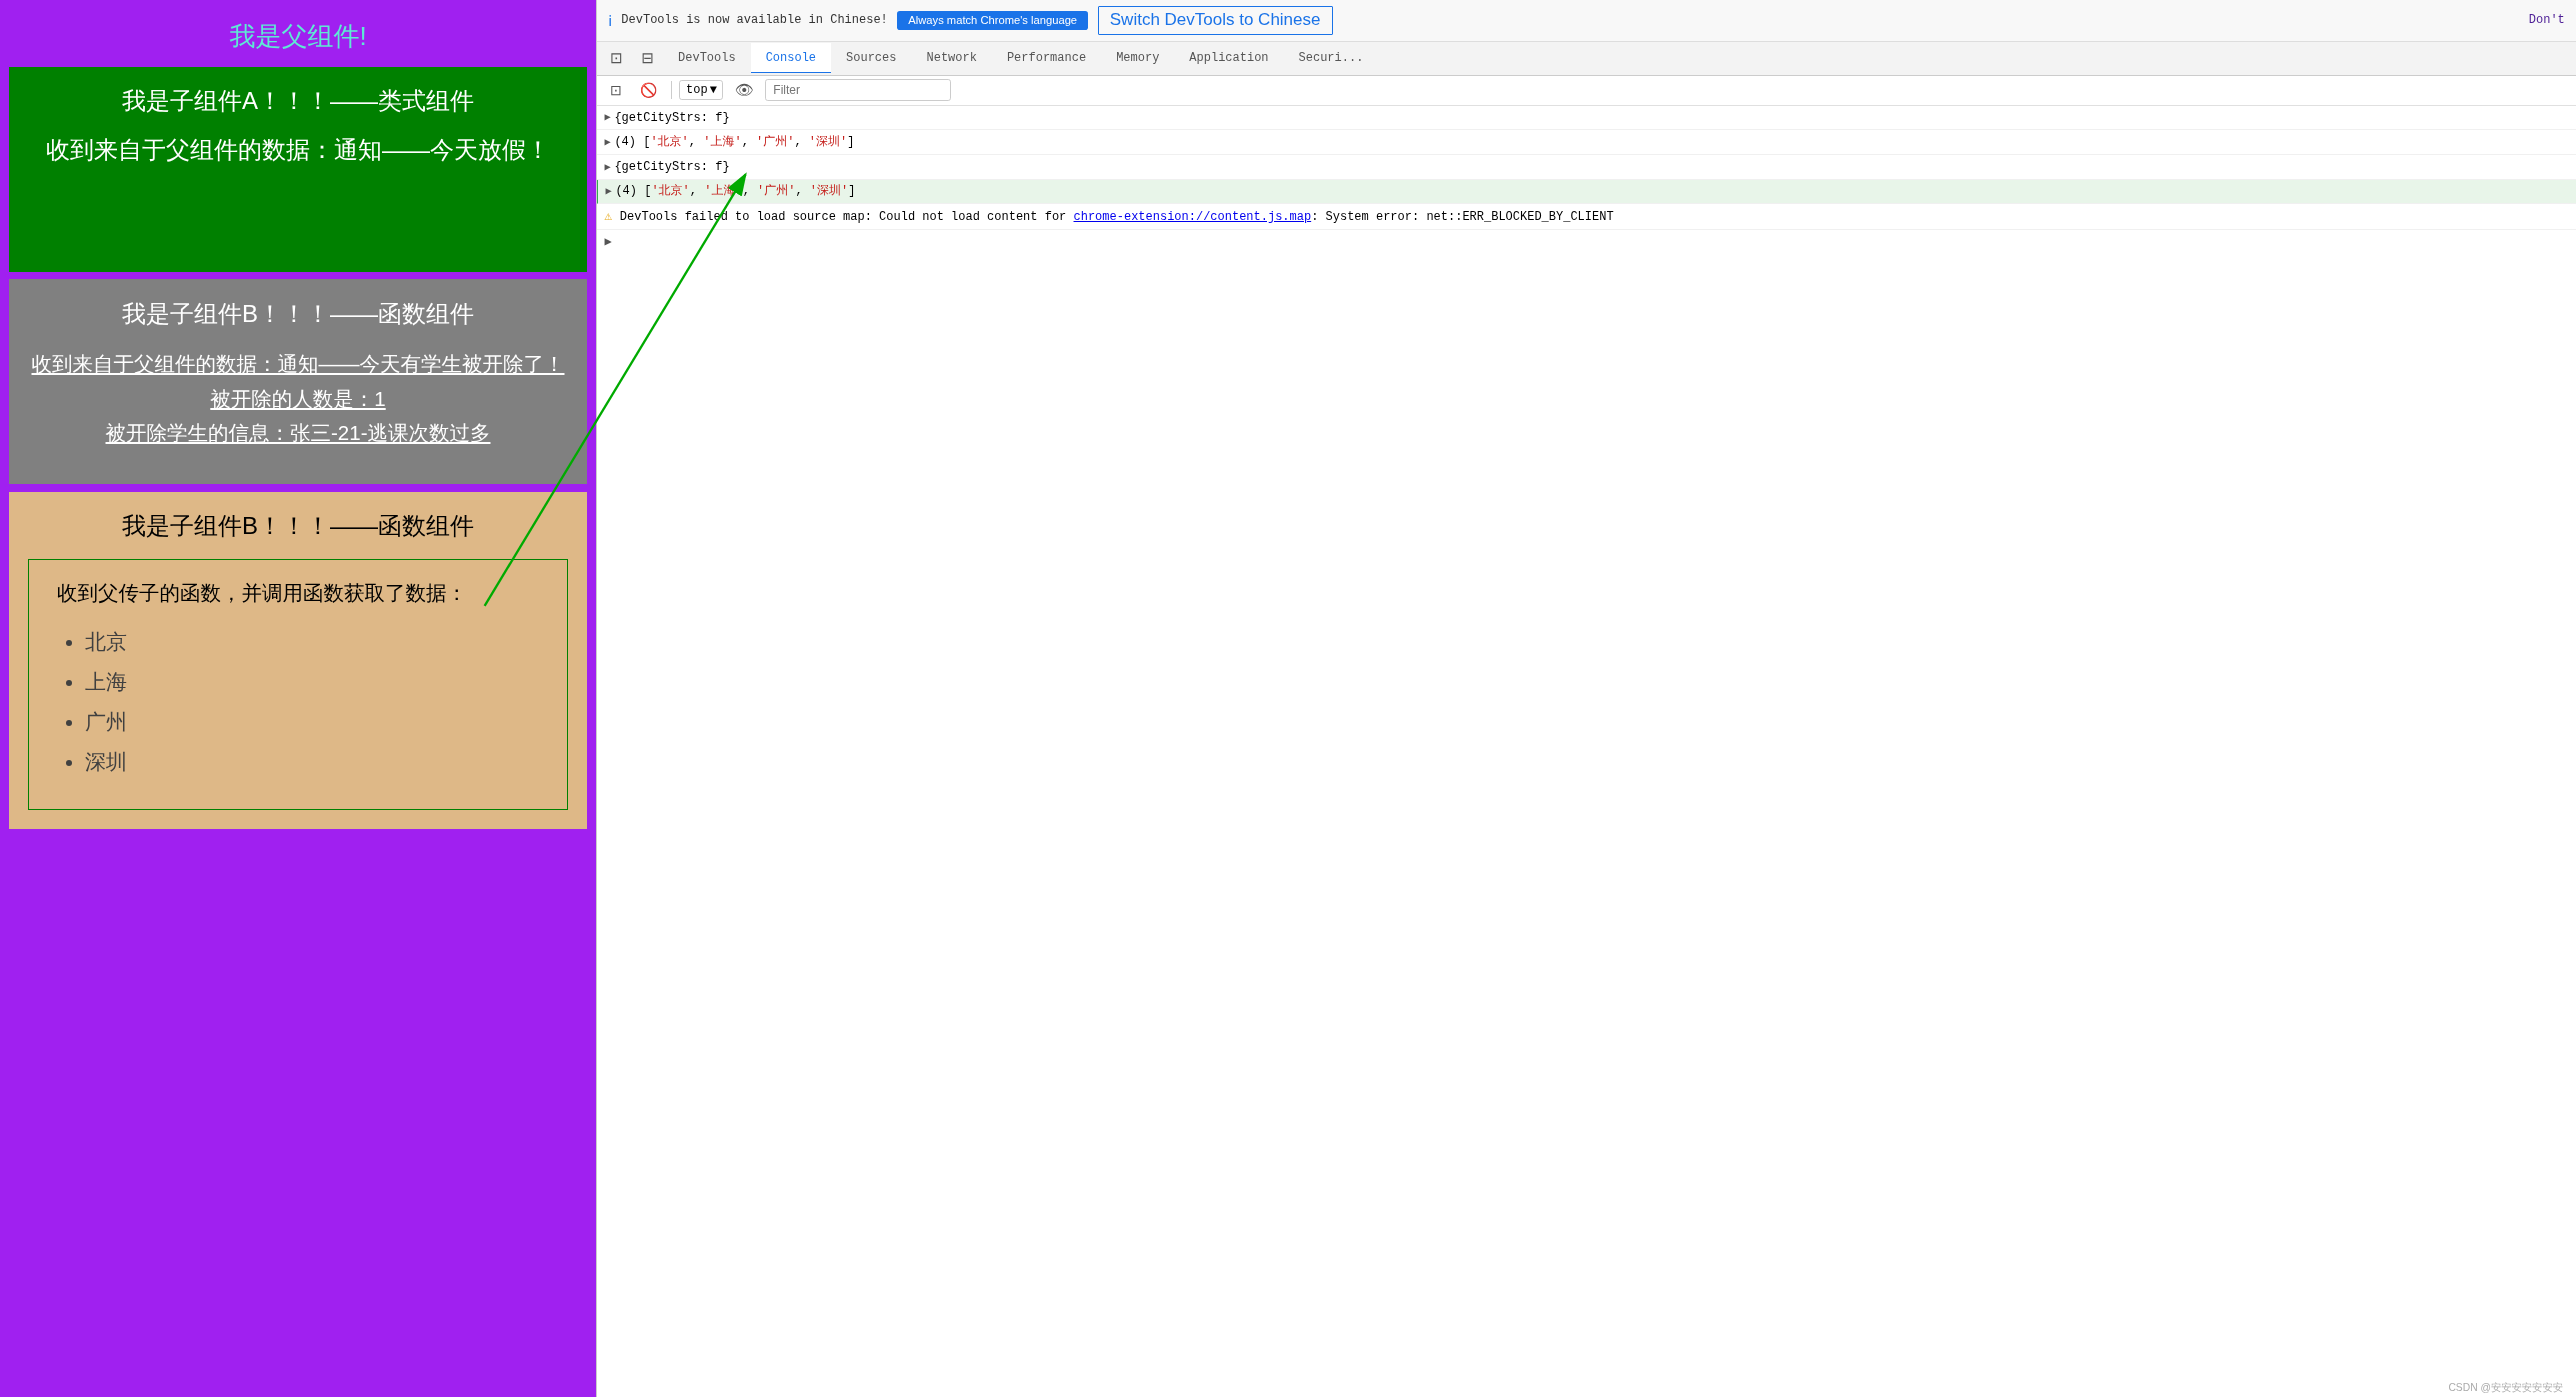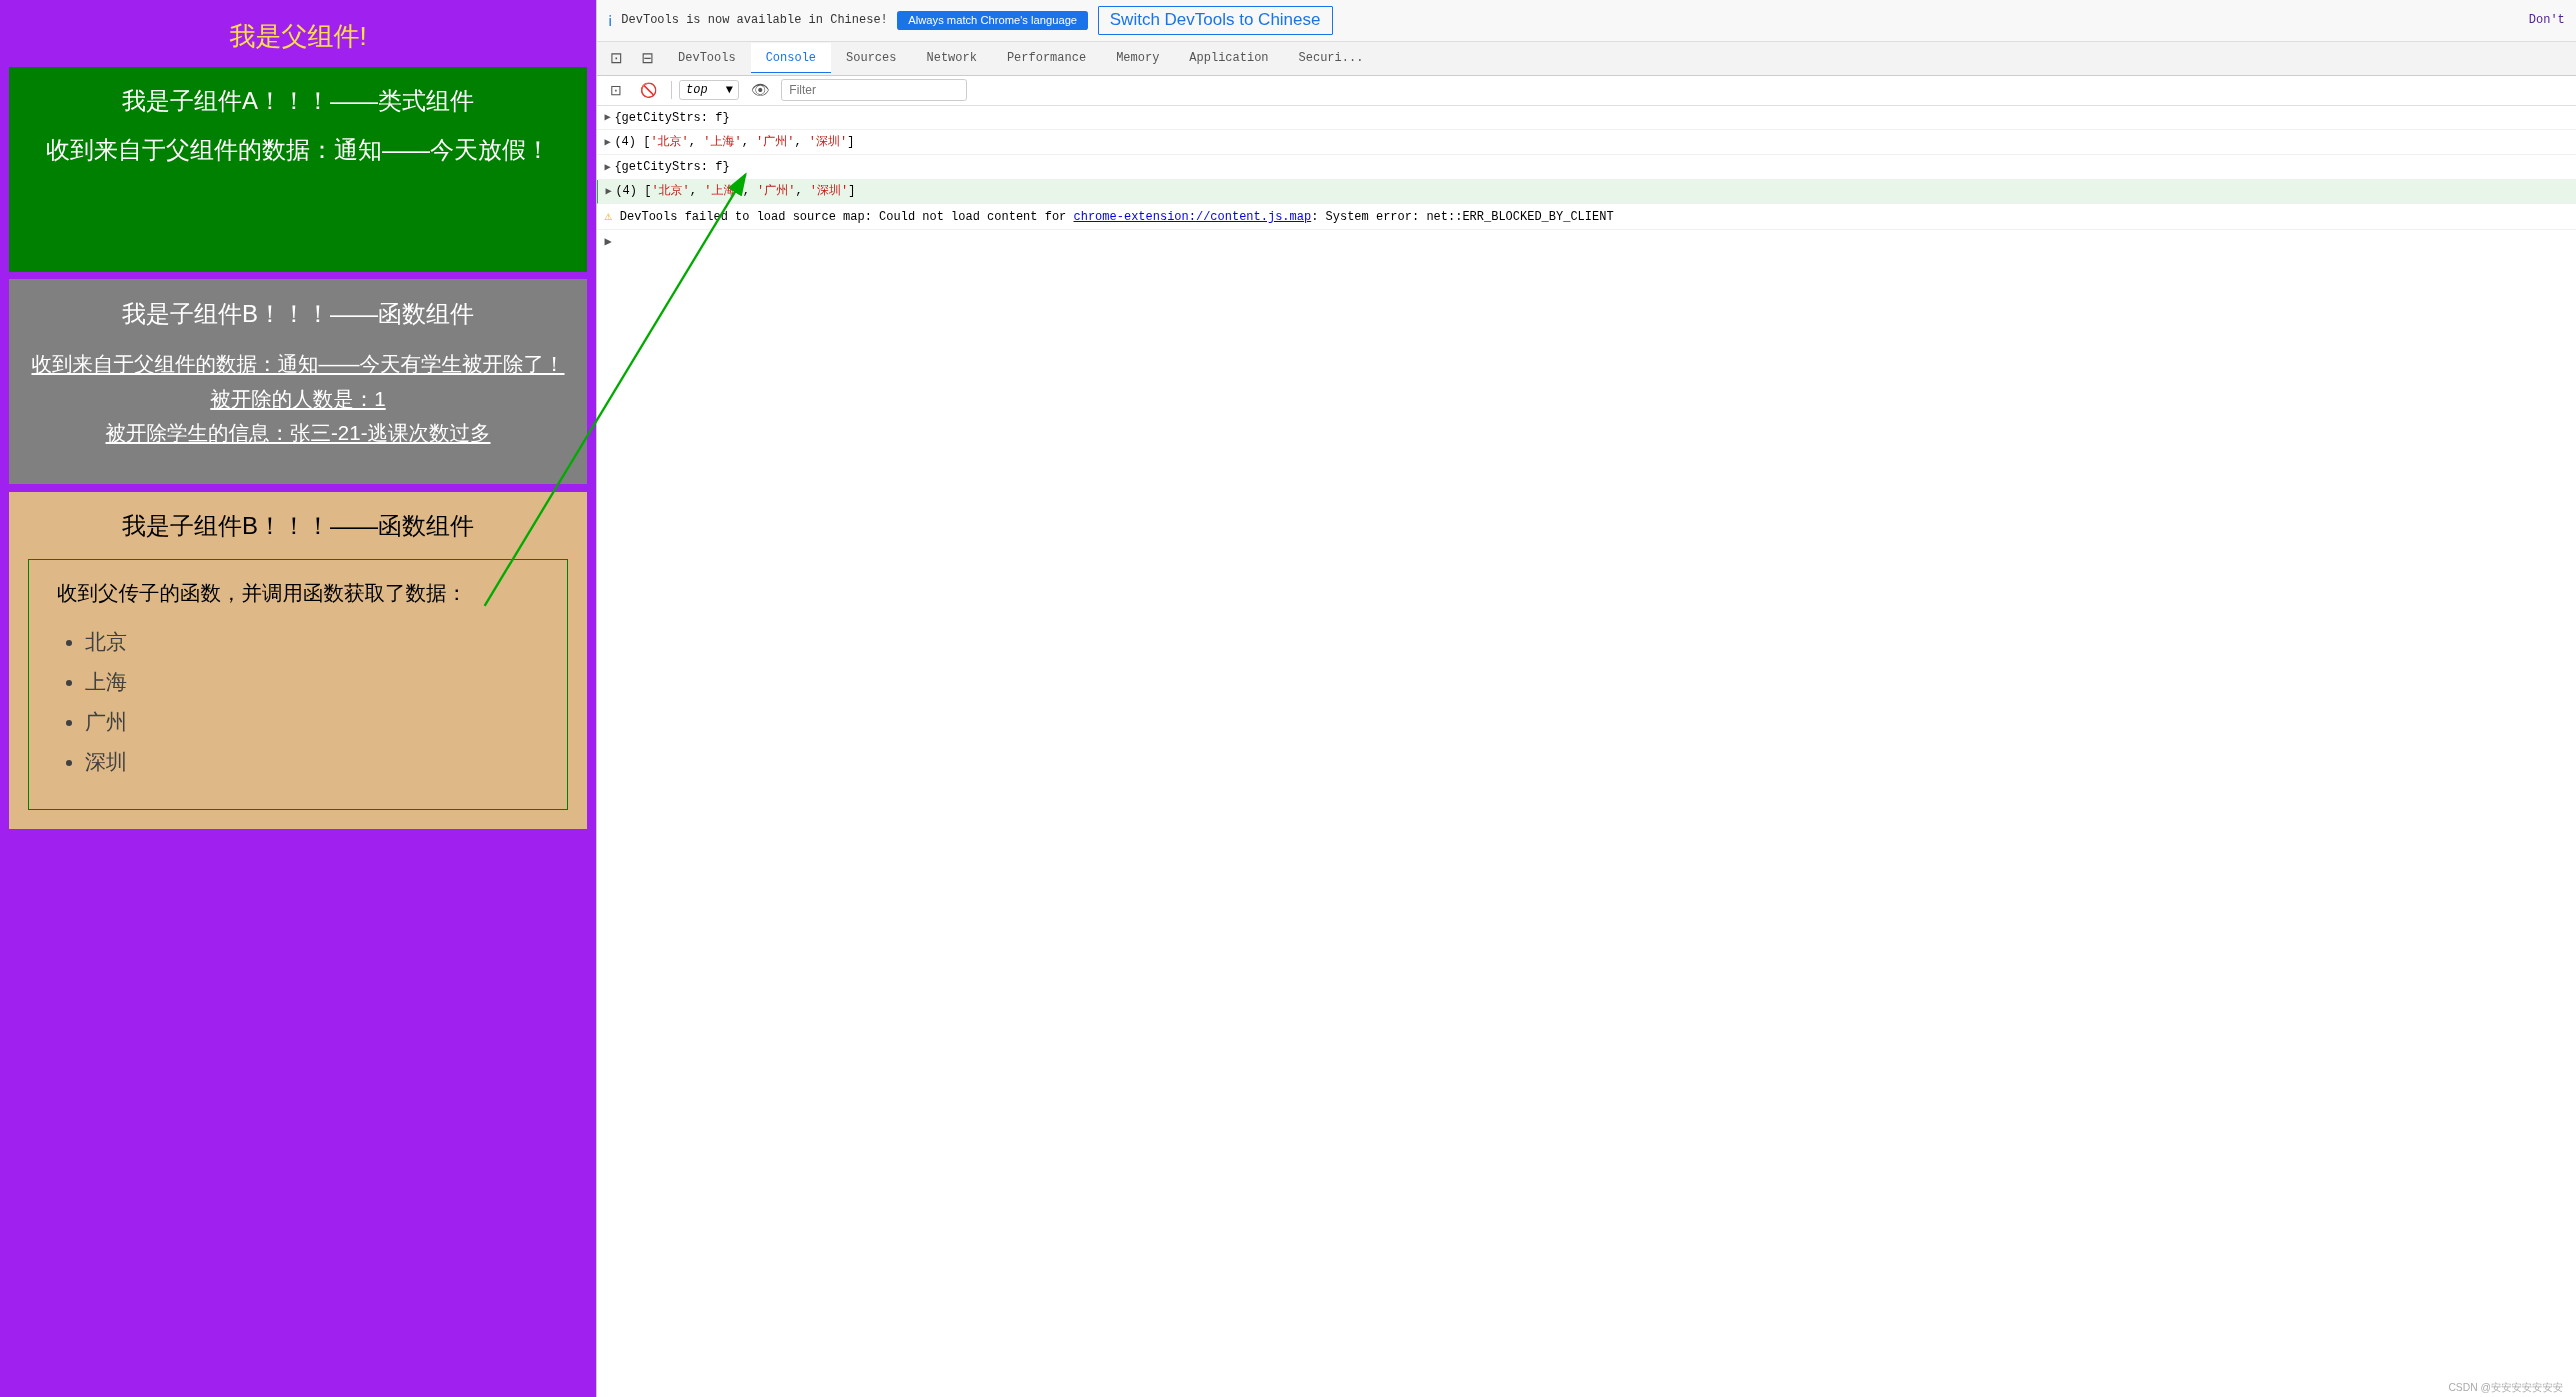"我是父组件!" .parent-title { color: #fde047 -> #5eead4 }
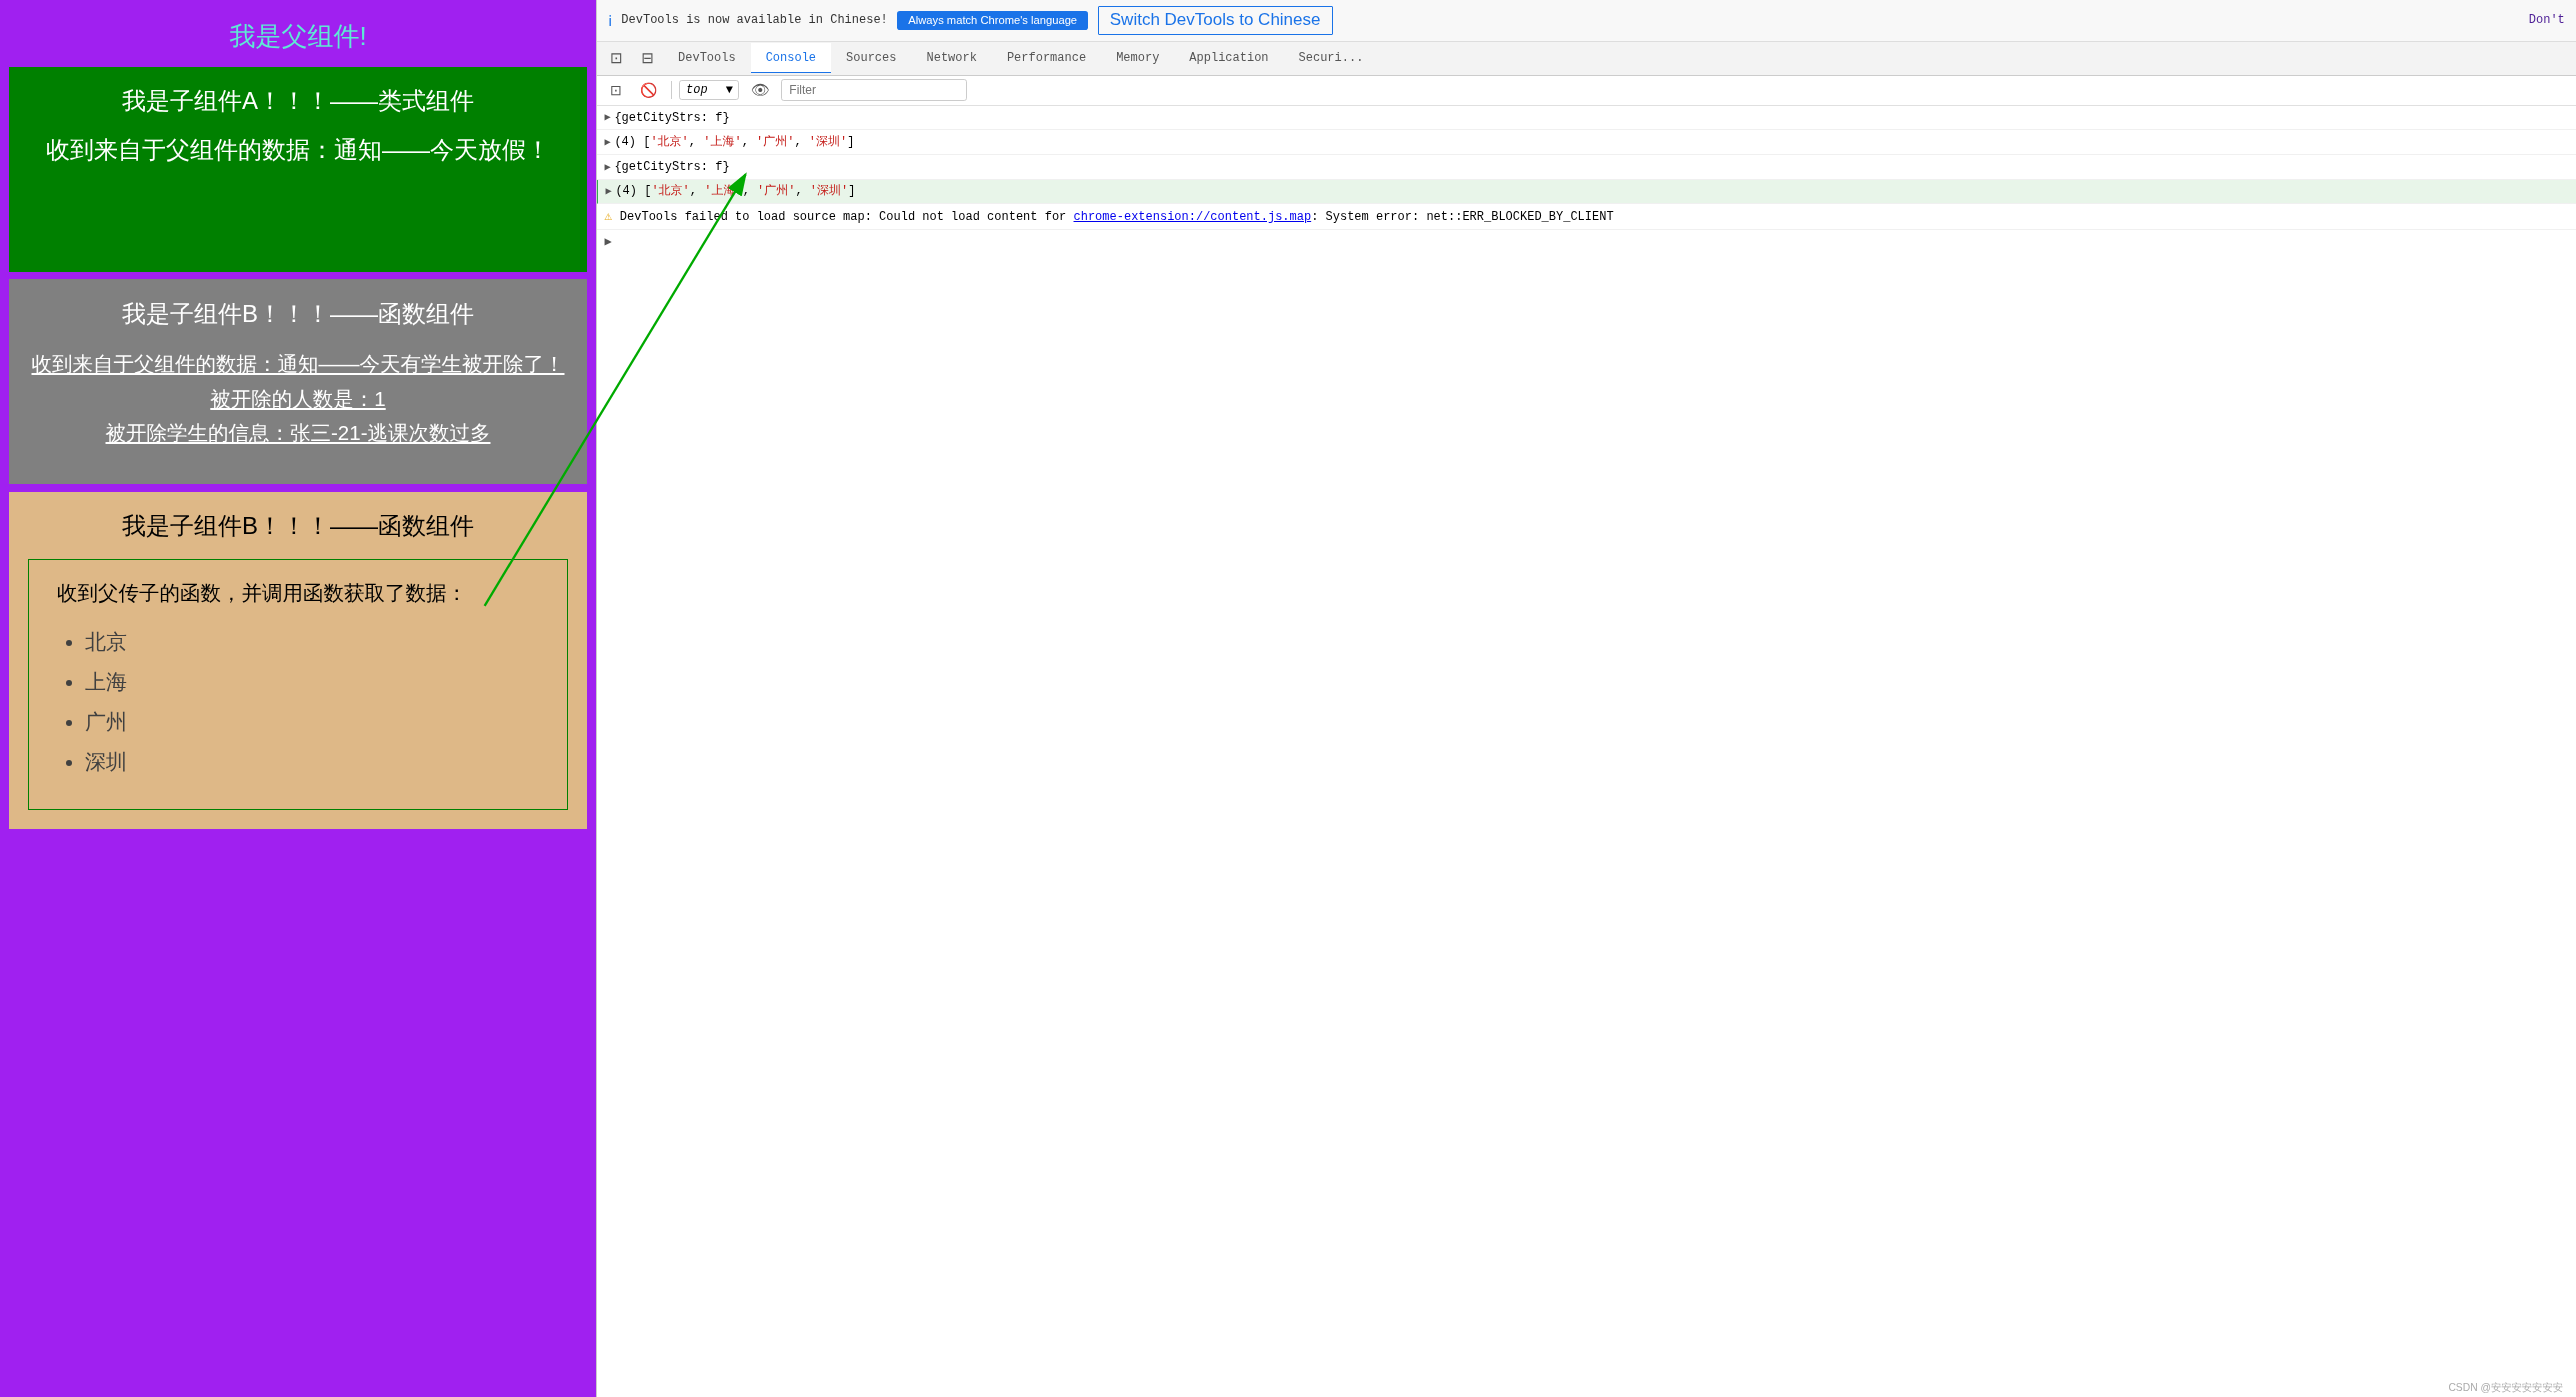"top" .context-selector { font-style: italic -> none; gap: 18px -> 2px }
